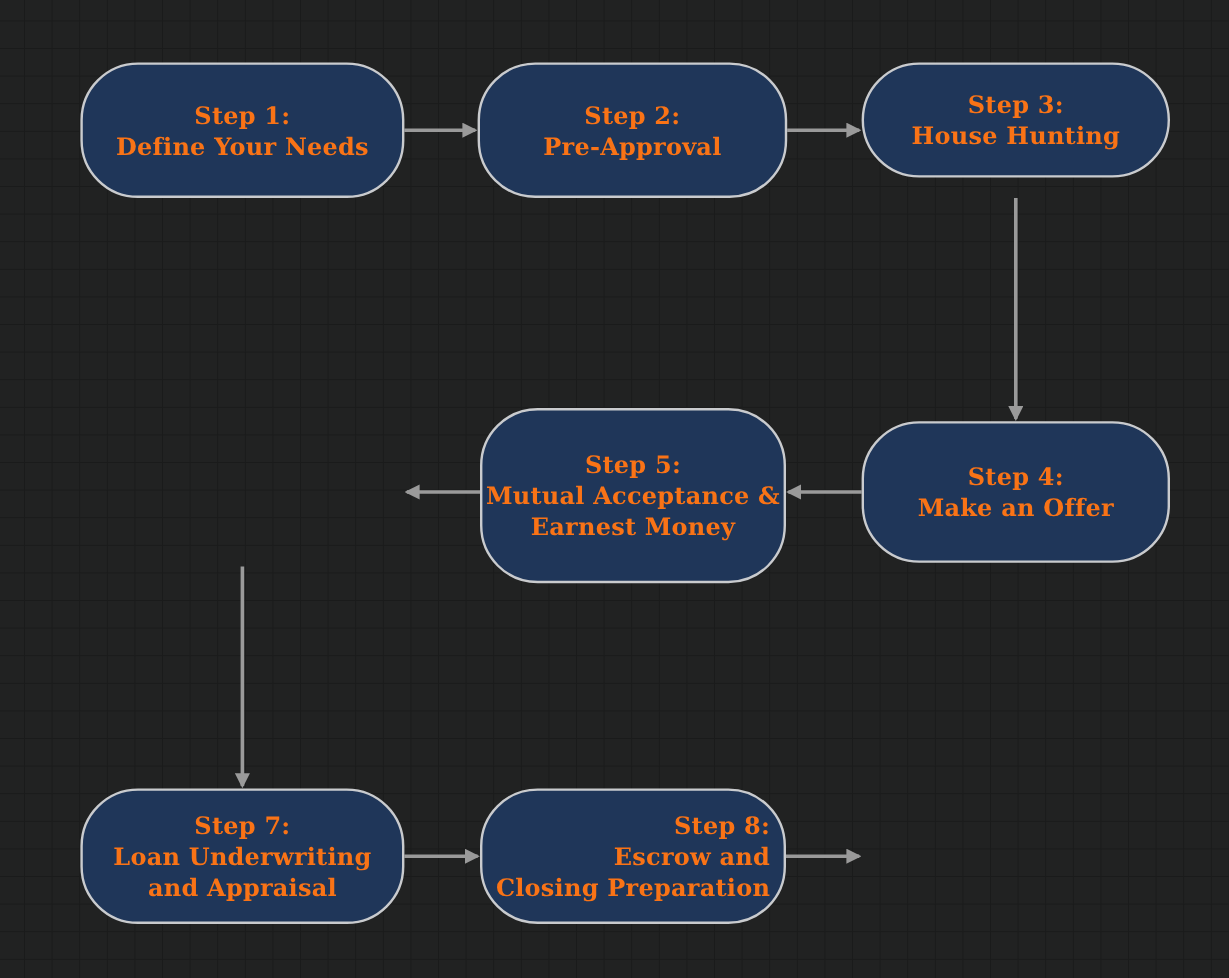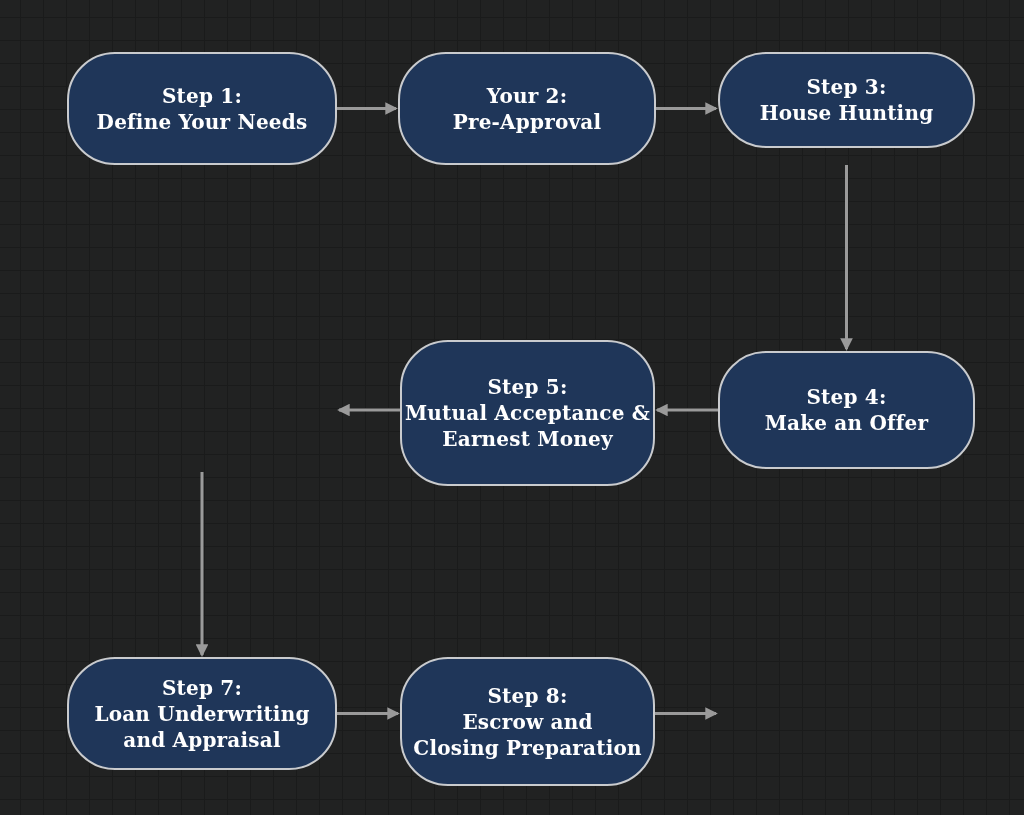"Step 1:" .node { color: #ffffff -> #f97316 }
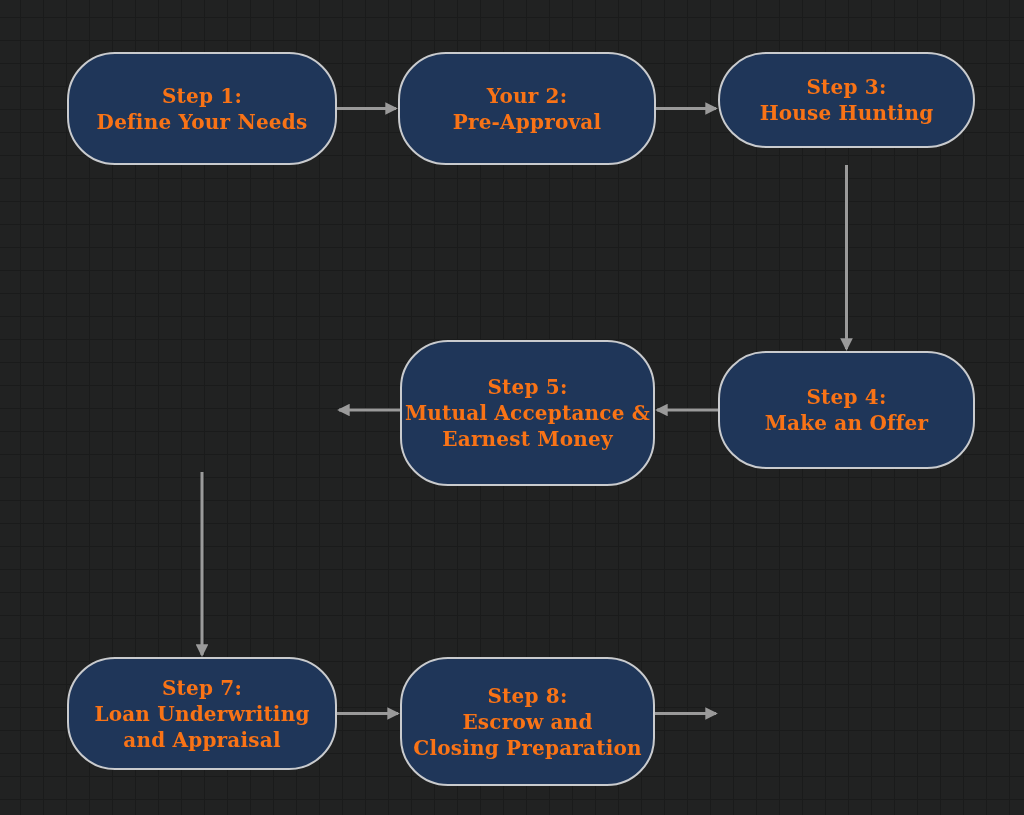"Your 2:" div.node { text: Your -> Step }
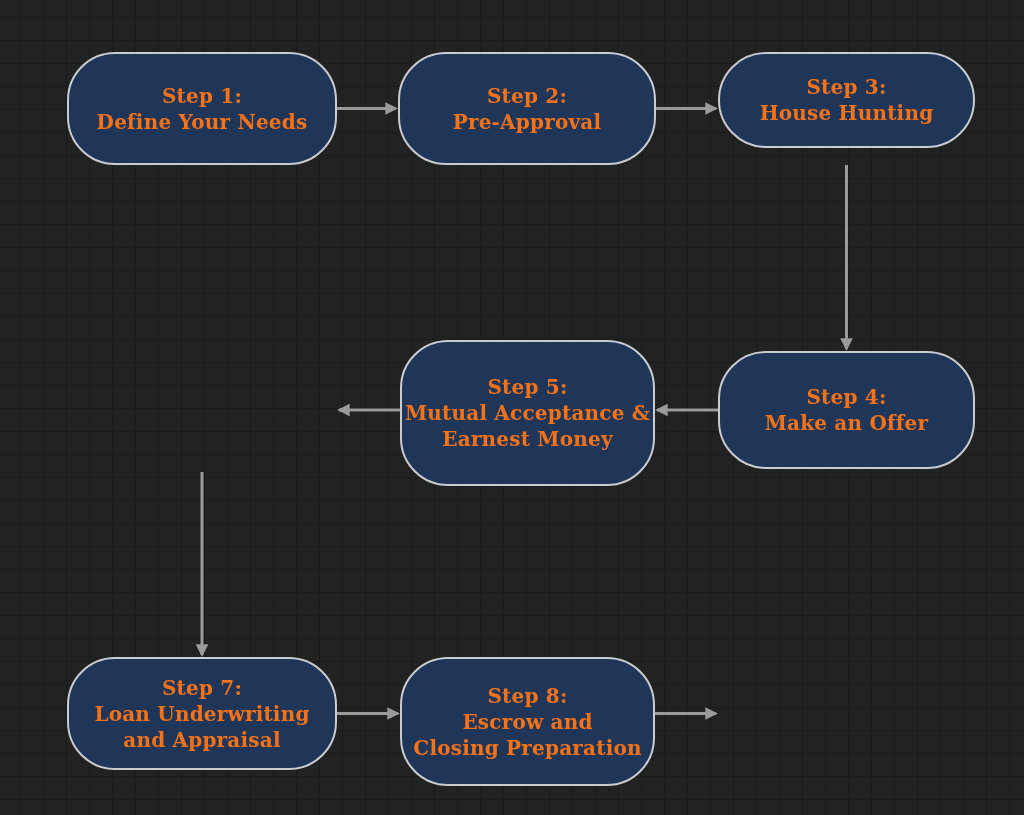"Step 8:" #n8 { height: 129px -> 113px; text-align: none -> right }
